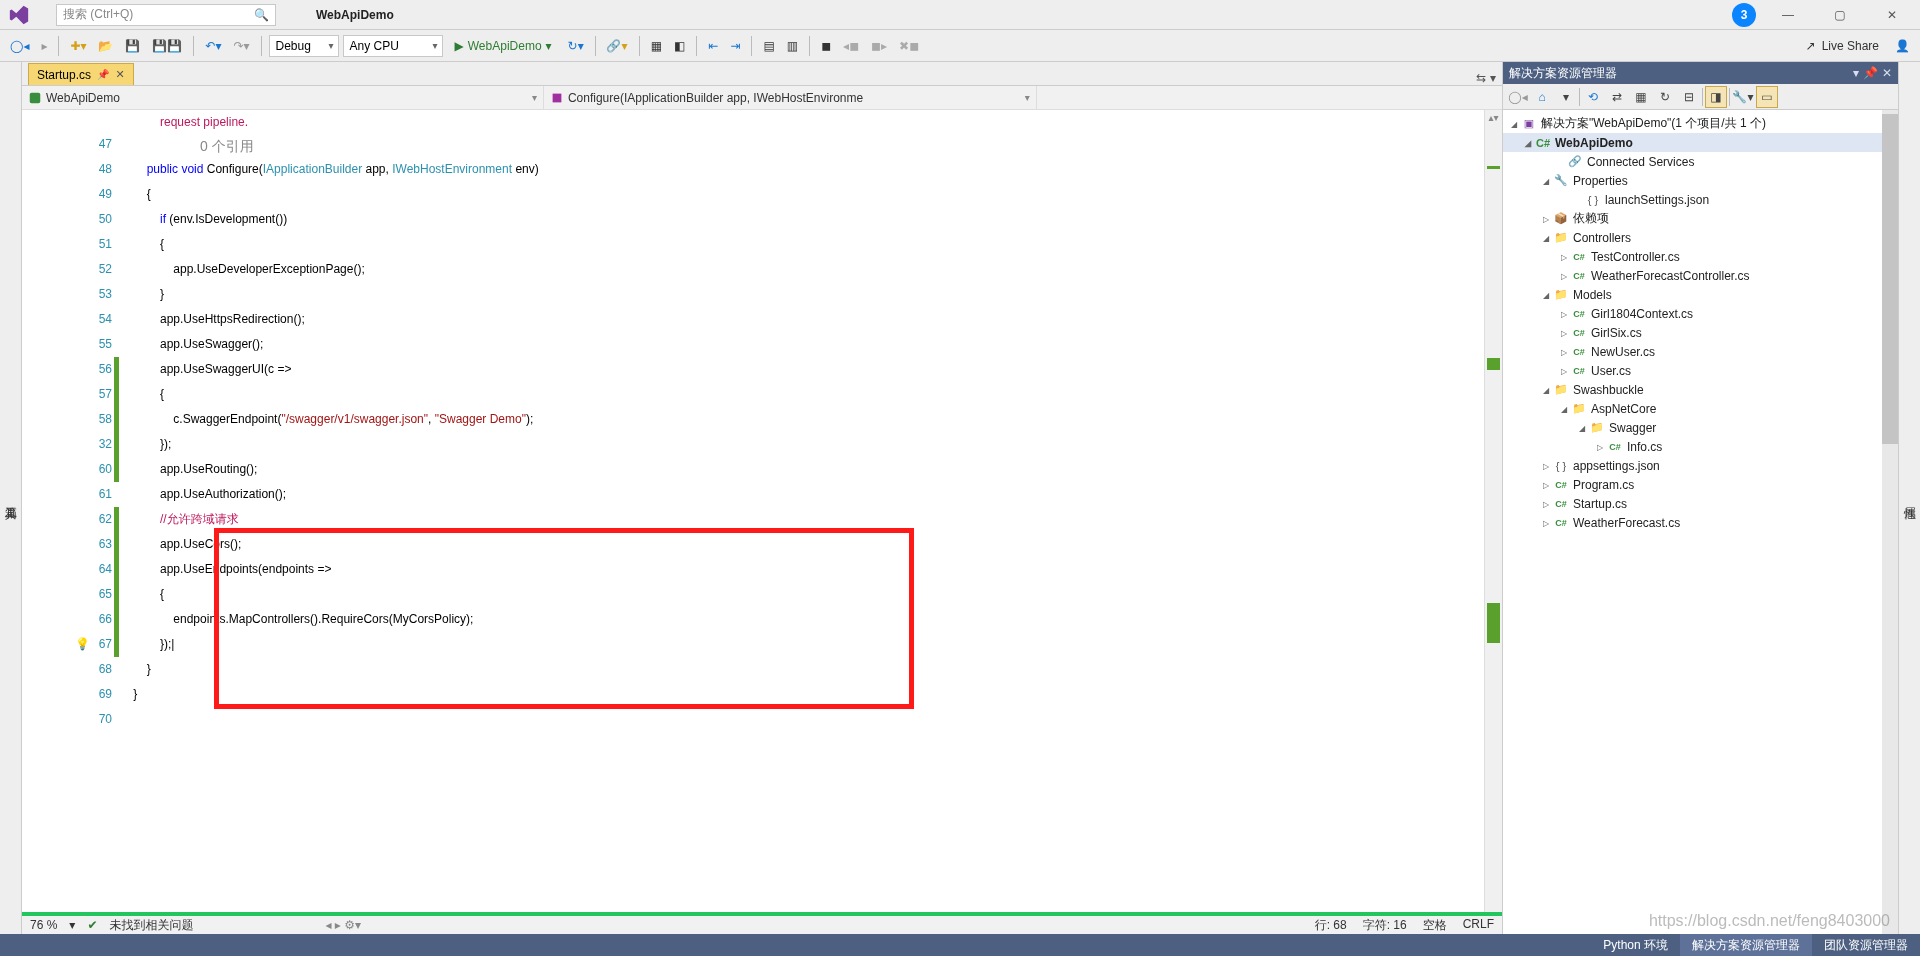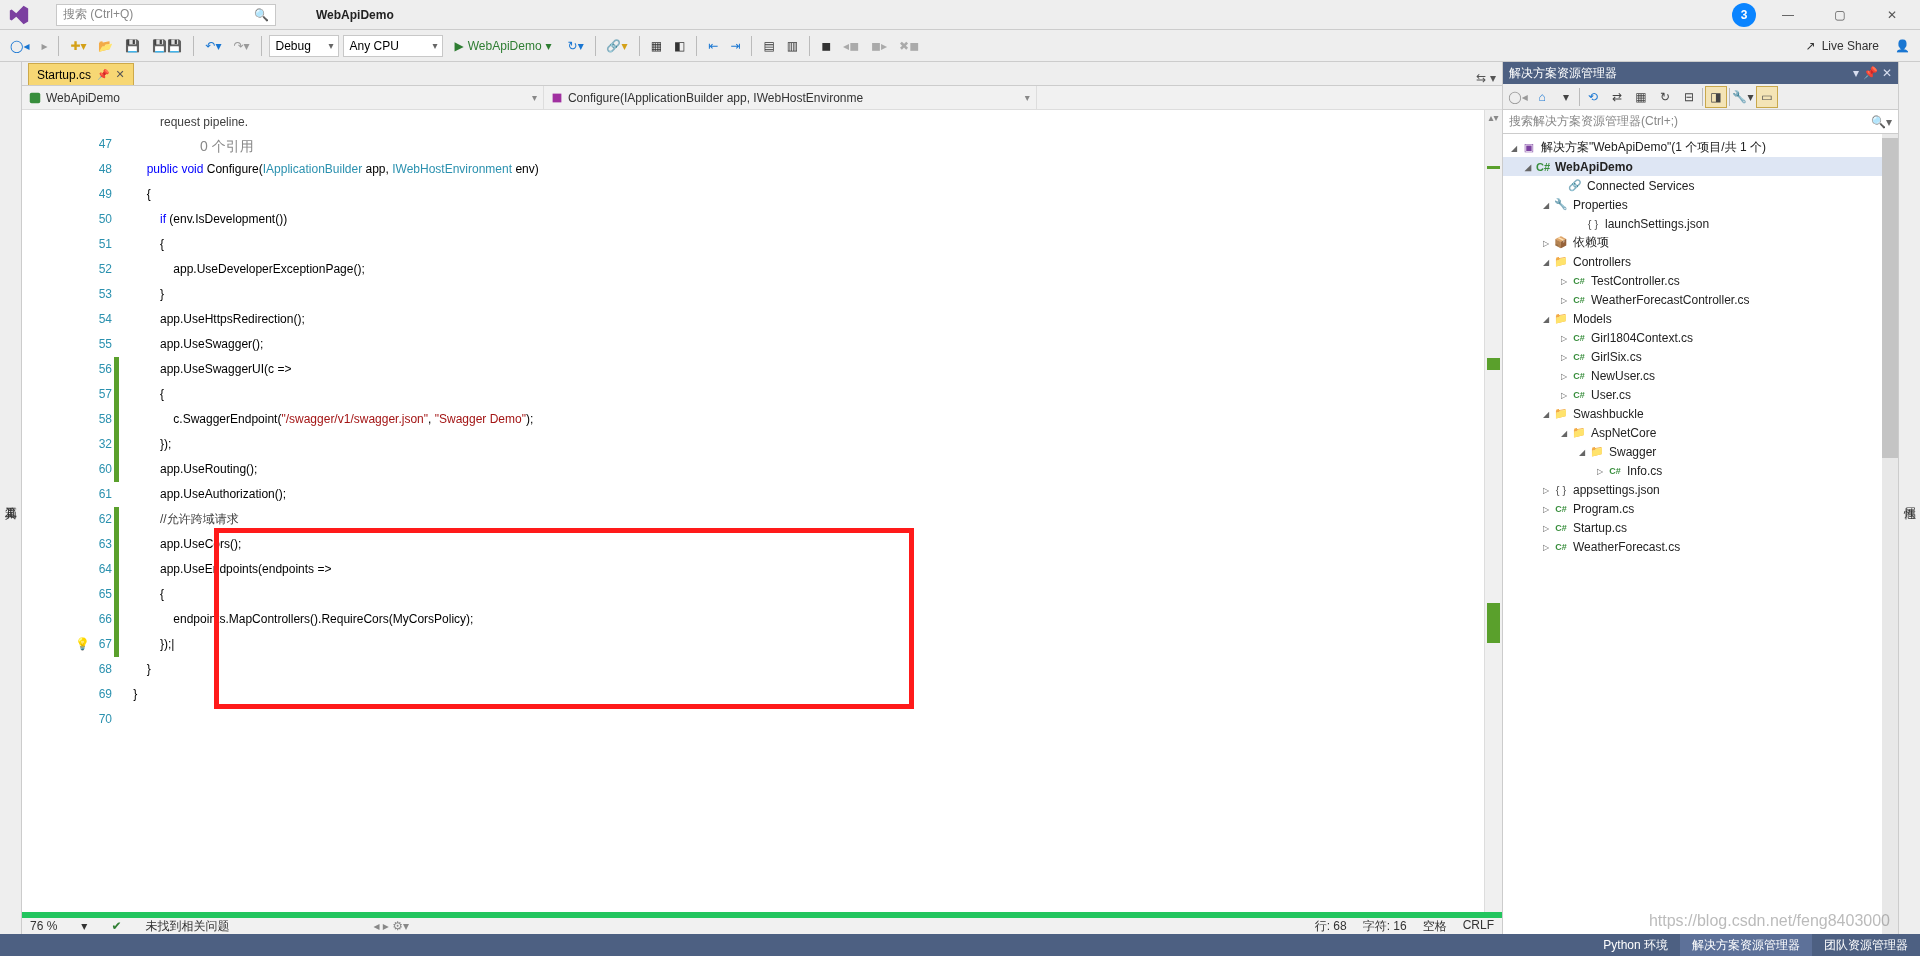"request pipeline." .cmt { color: #404040 -> #be185d }
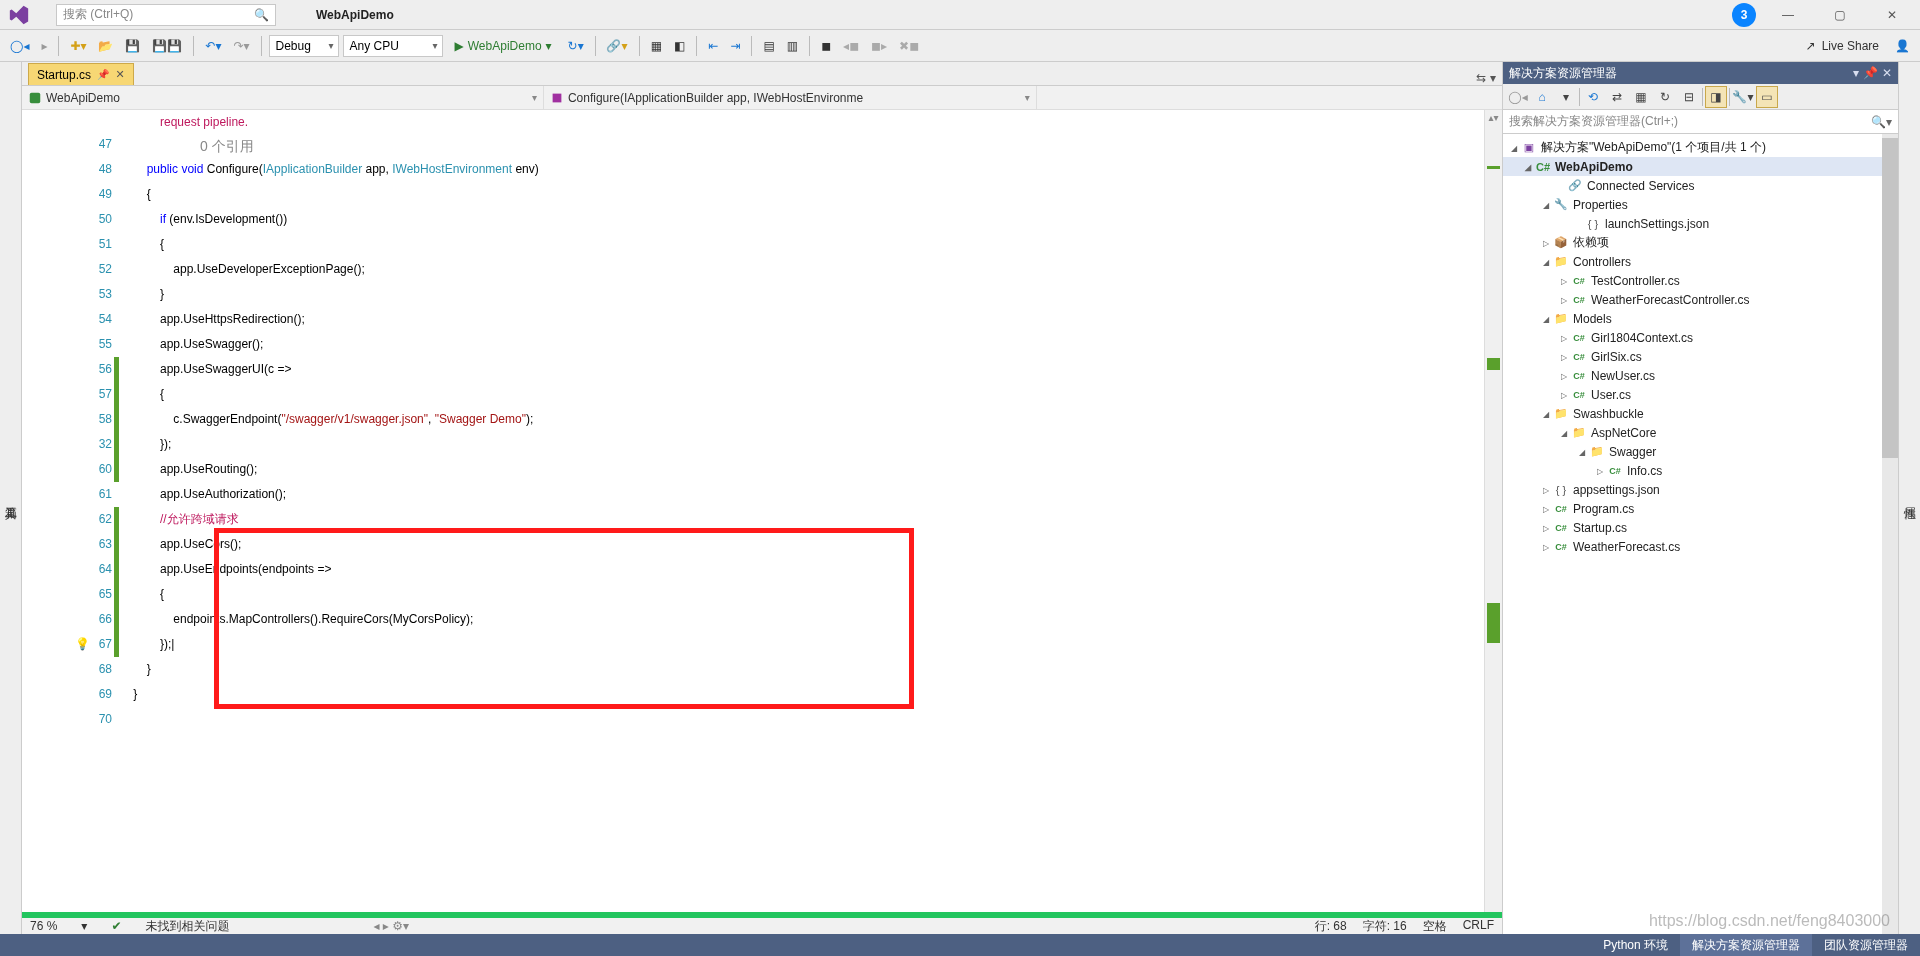"搜索解决方案资源管理器(Ctrl+;)" div.solexp-search { html: <div> <span>搜索解决方案资源管理器(Ctrl+;)</span> <span>🔍▾</span> </div> -> none }
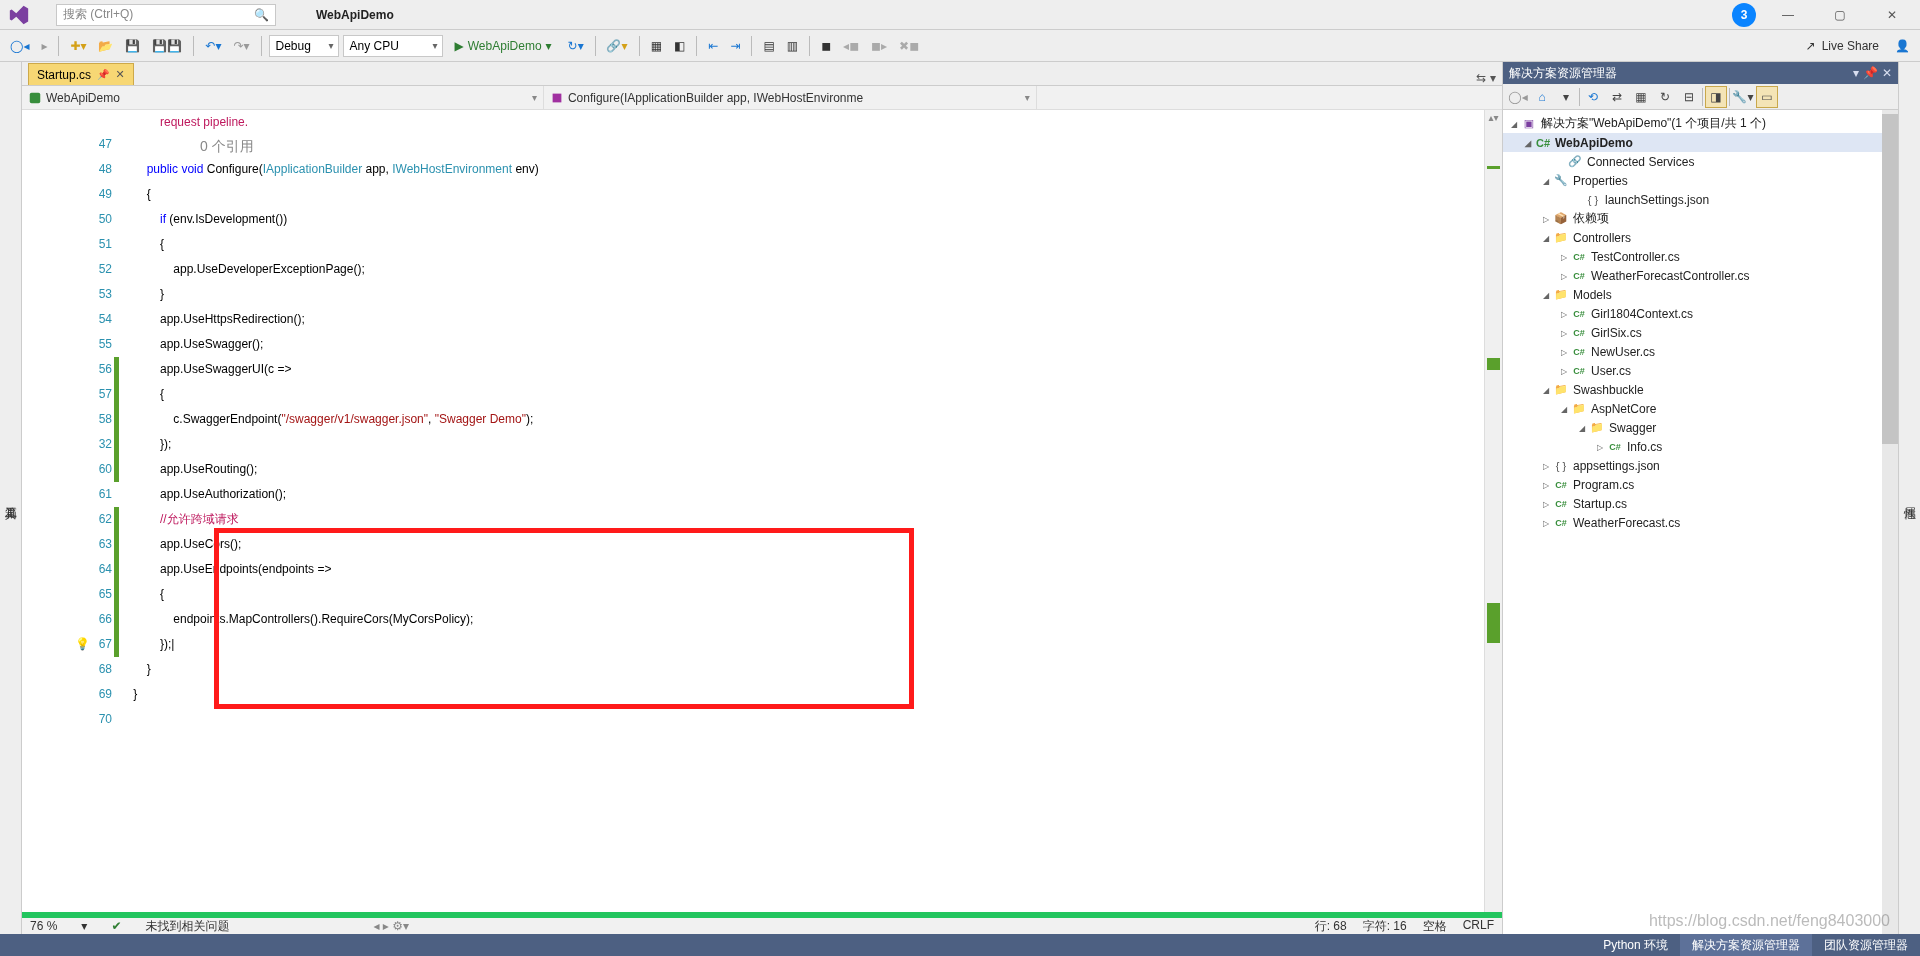"76 %" .editor-status { border-top: 6px solid #22c55e -> 4px solid #22c55e; gap: 24px -> 12px }
